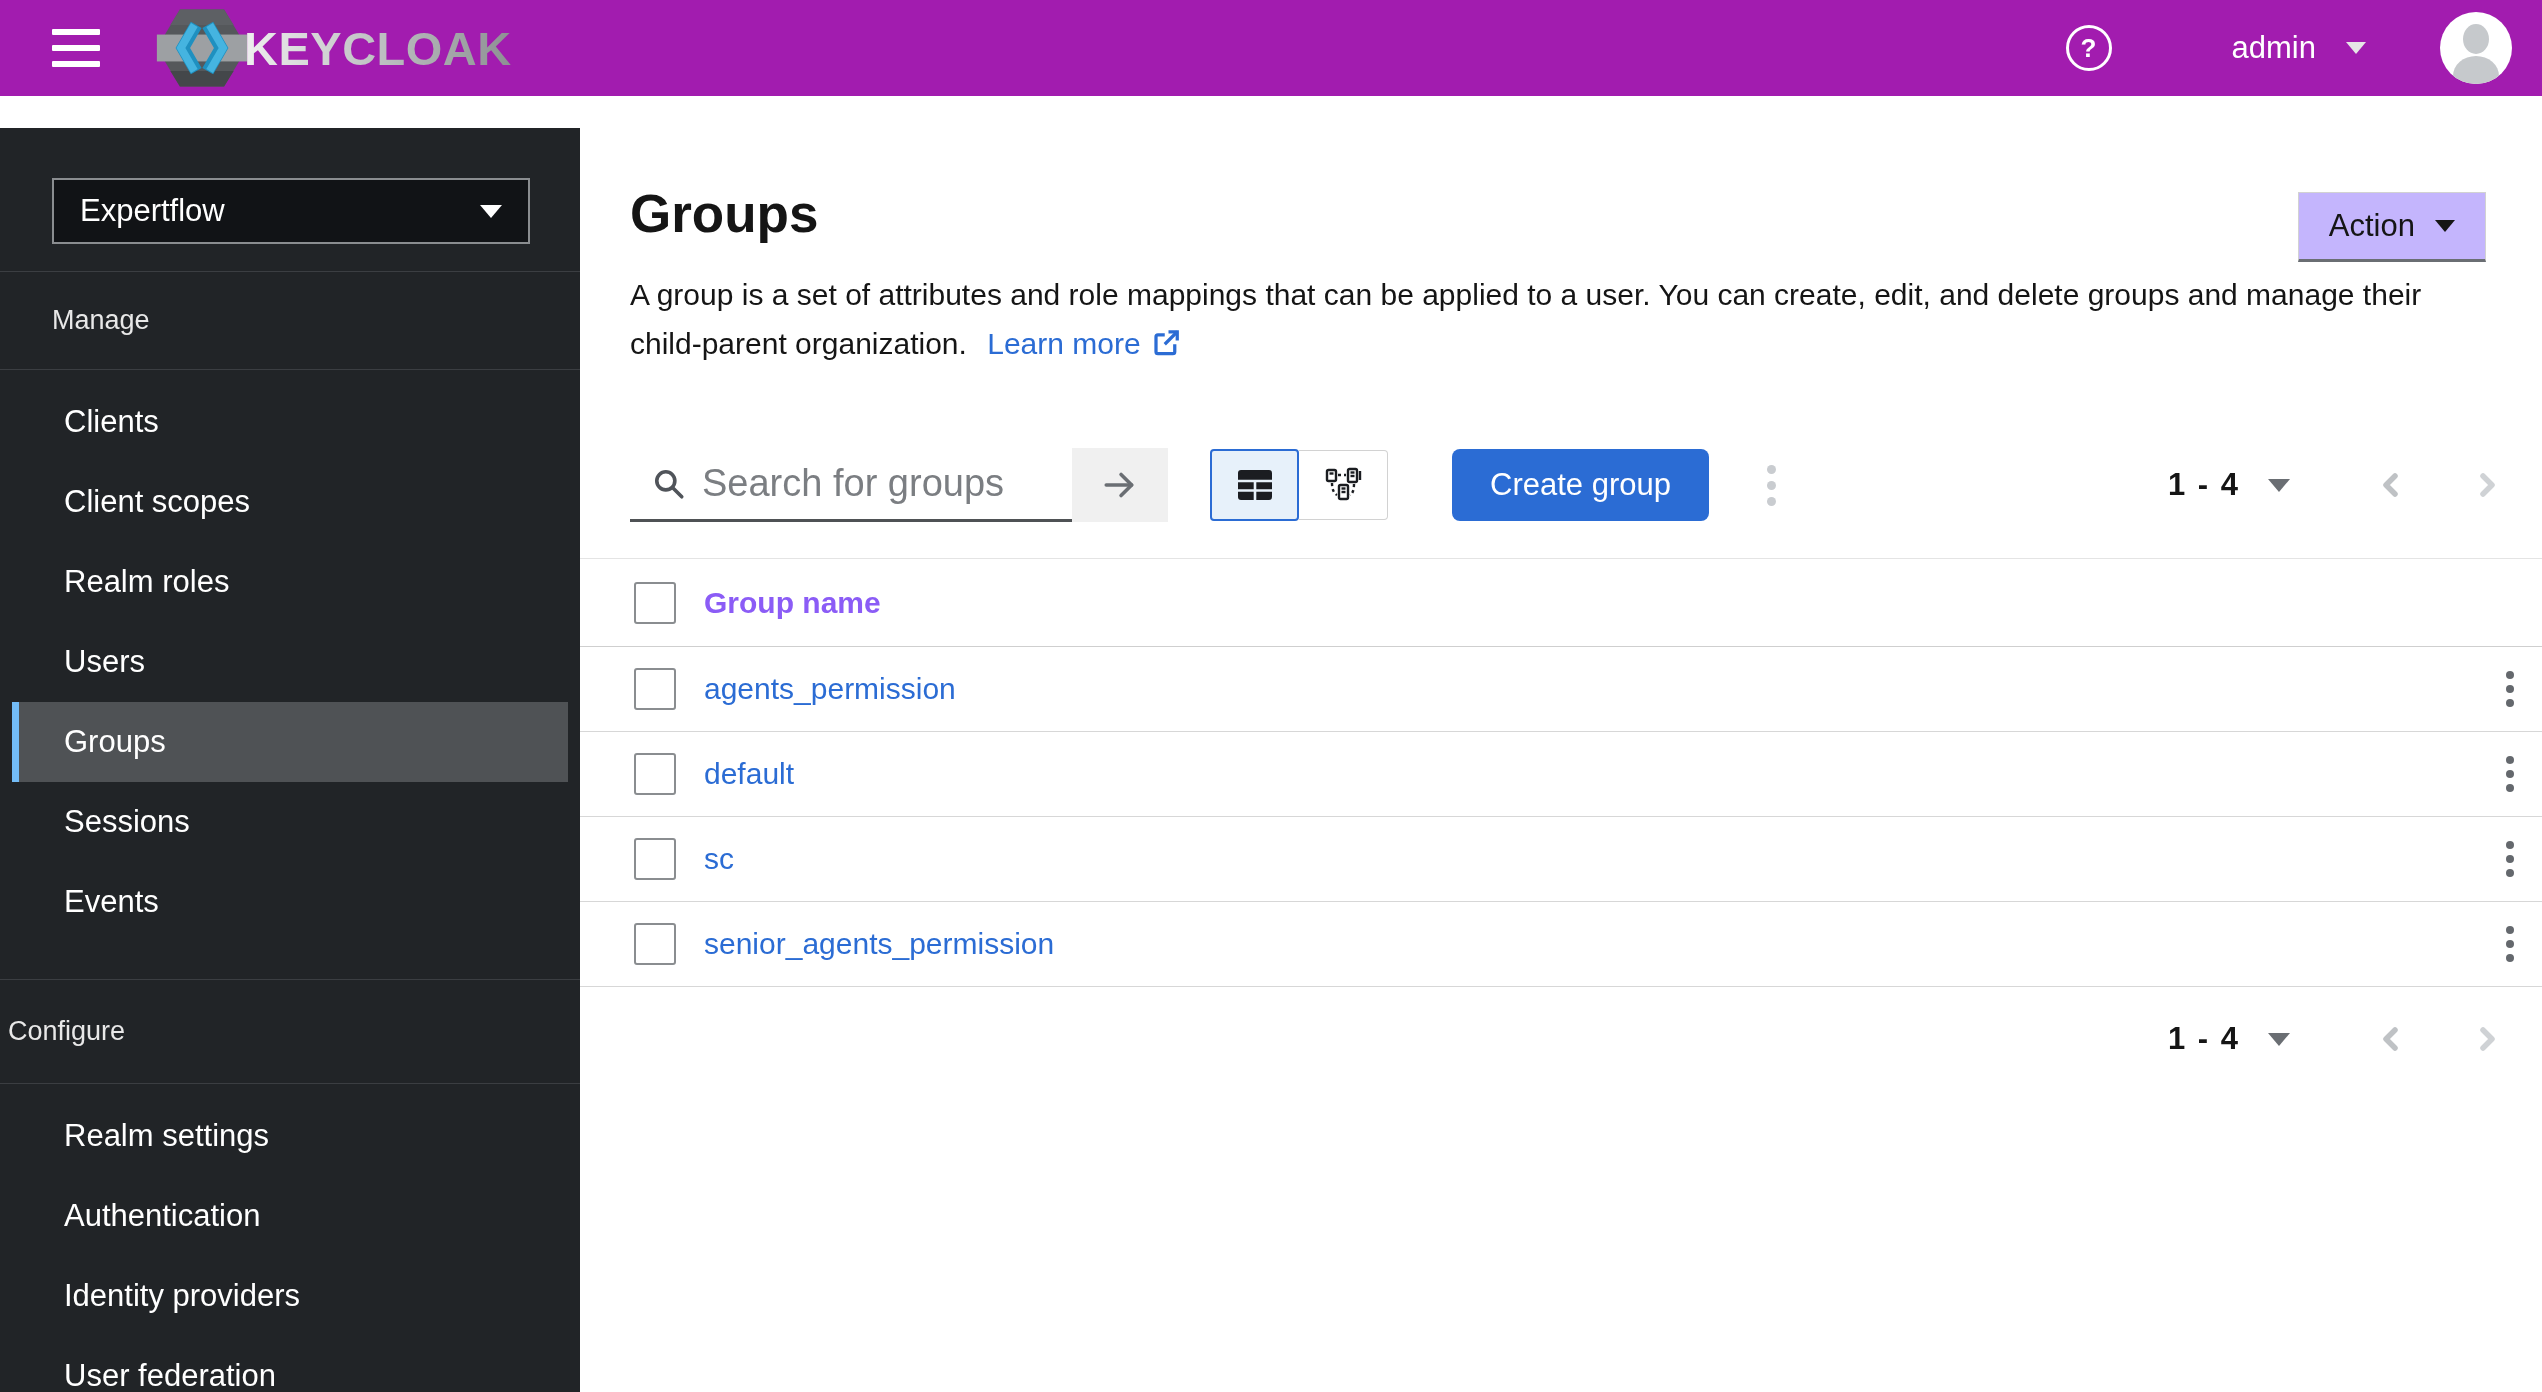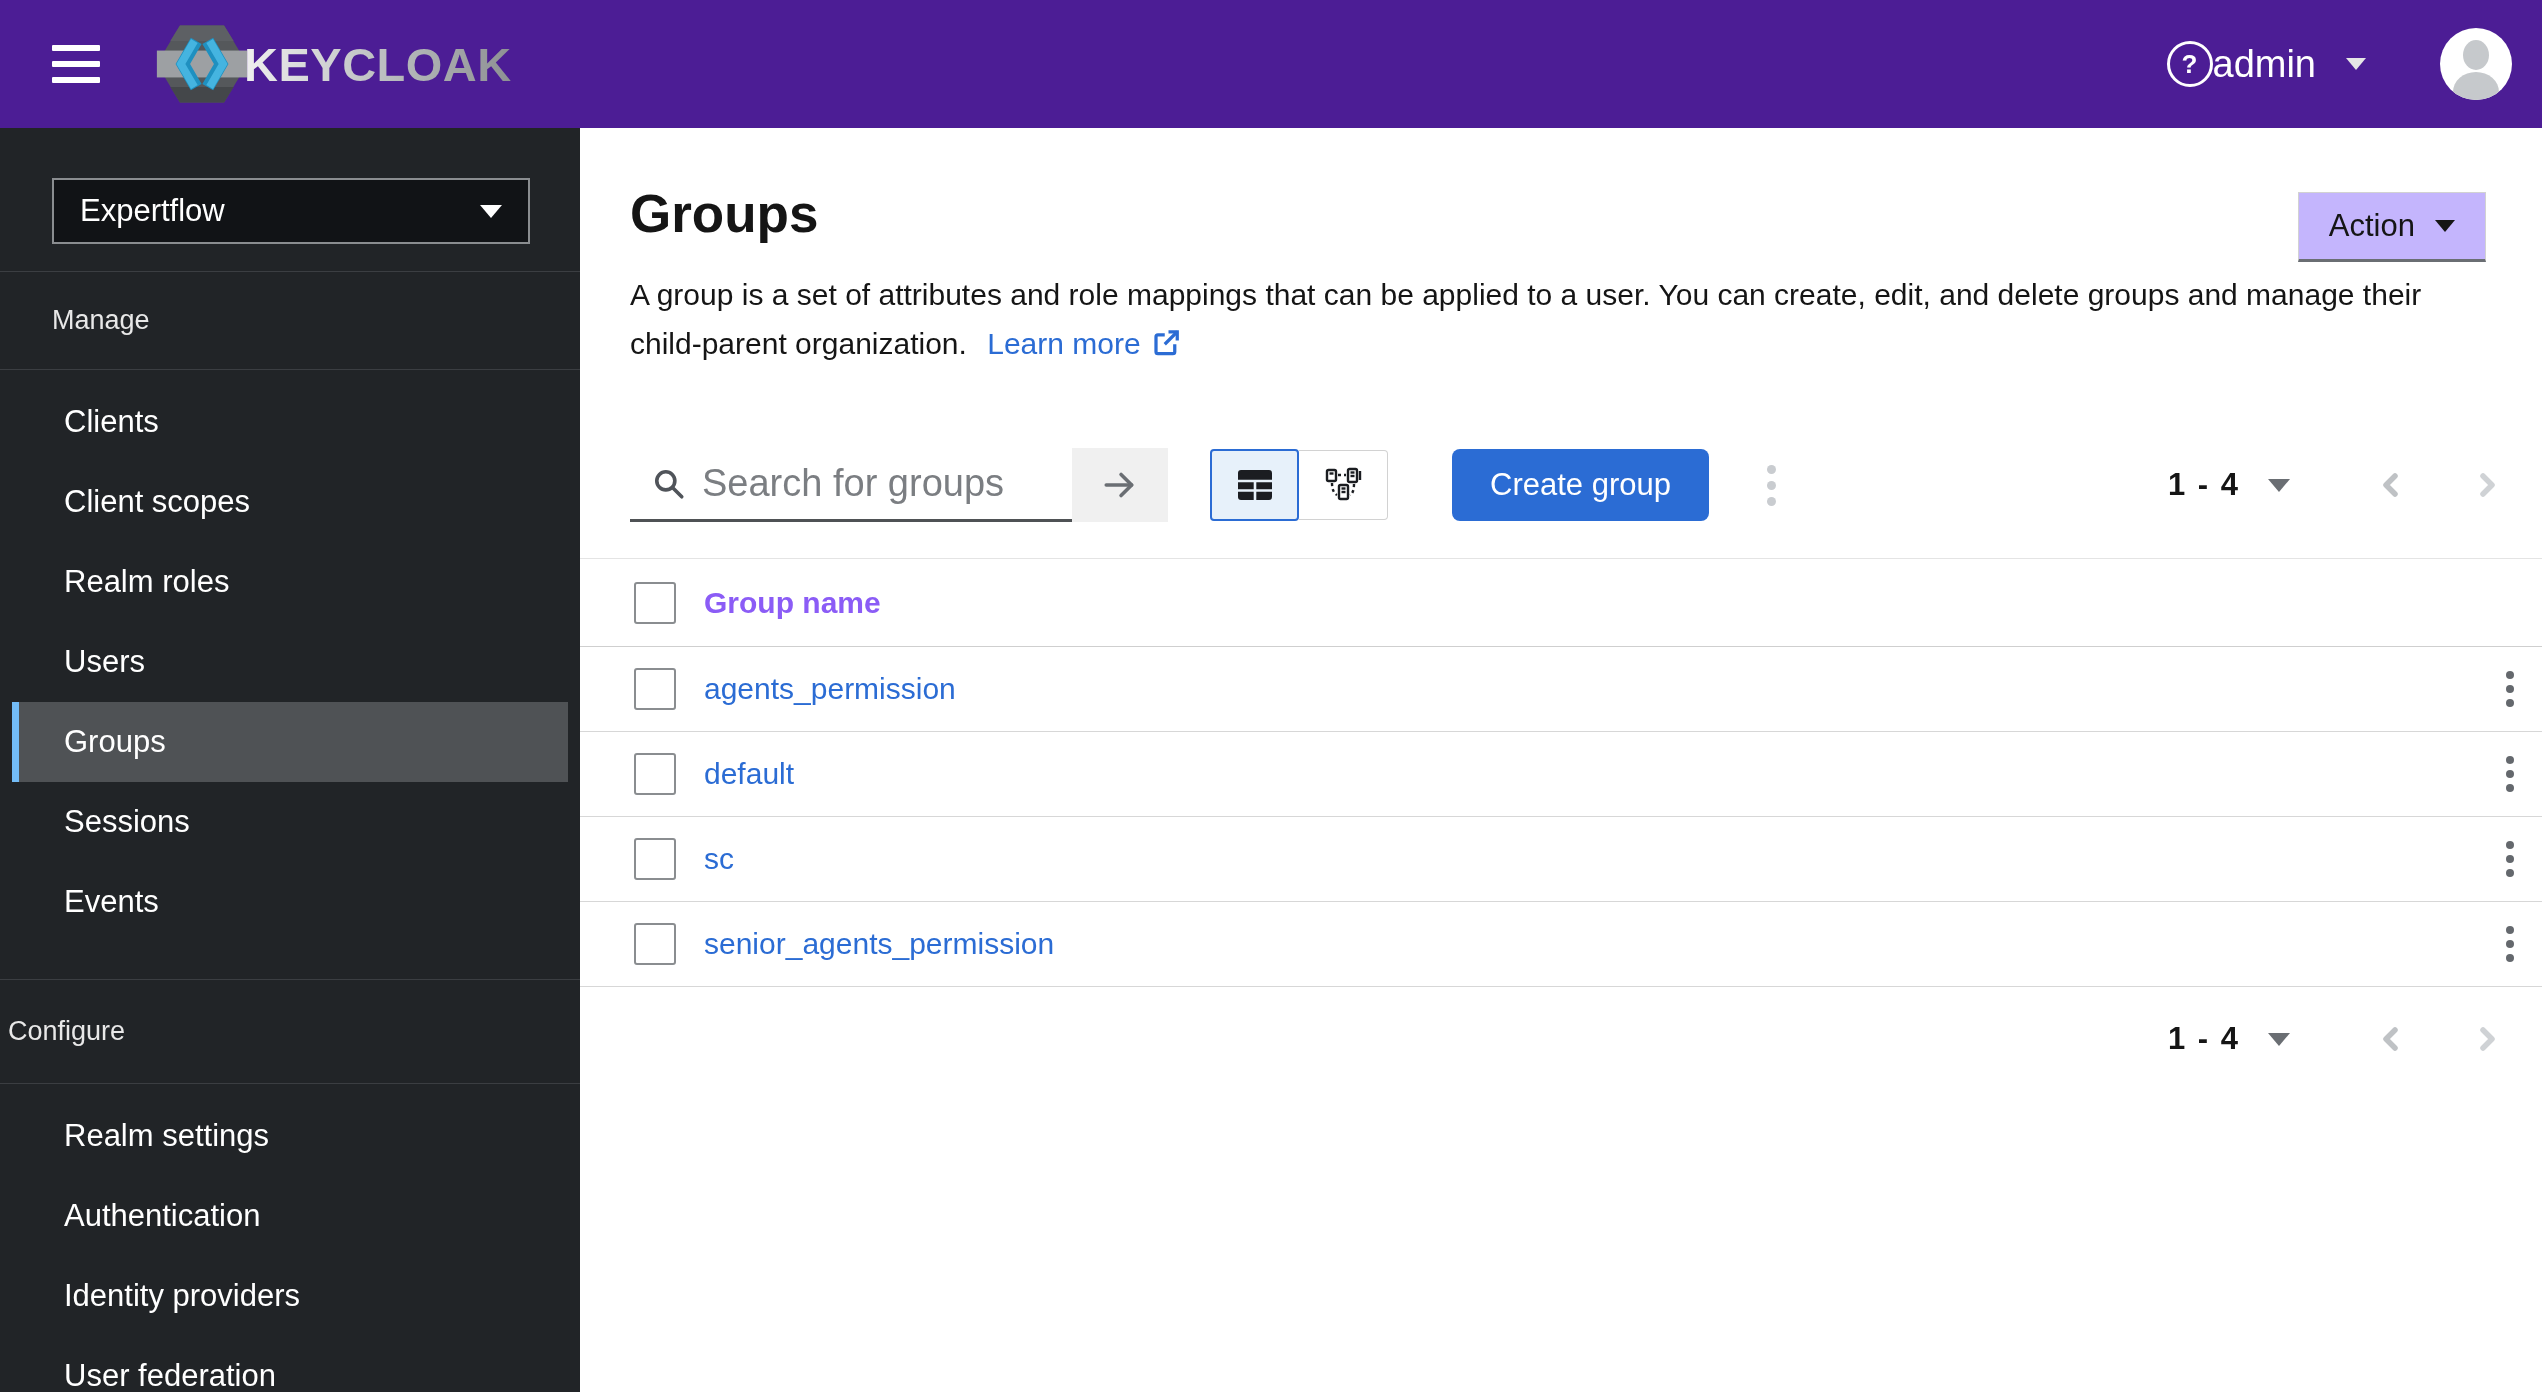"KEYCLOAK" .masthead { background: #4c1d95 -> #a21caf; height: 128px -> 96px }
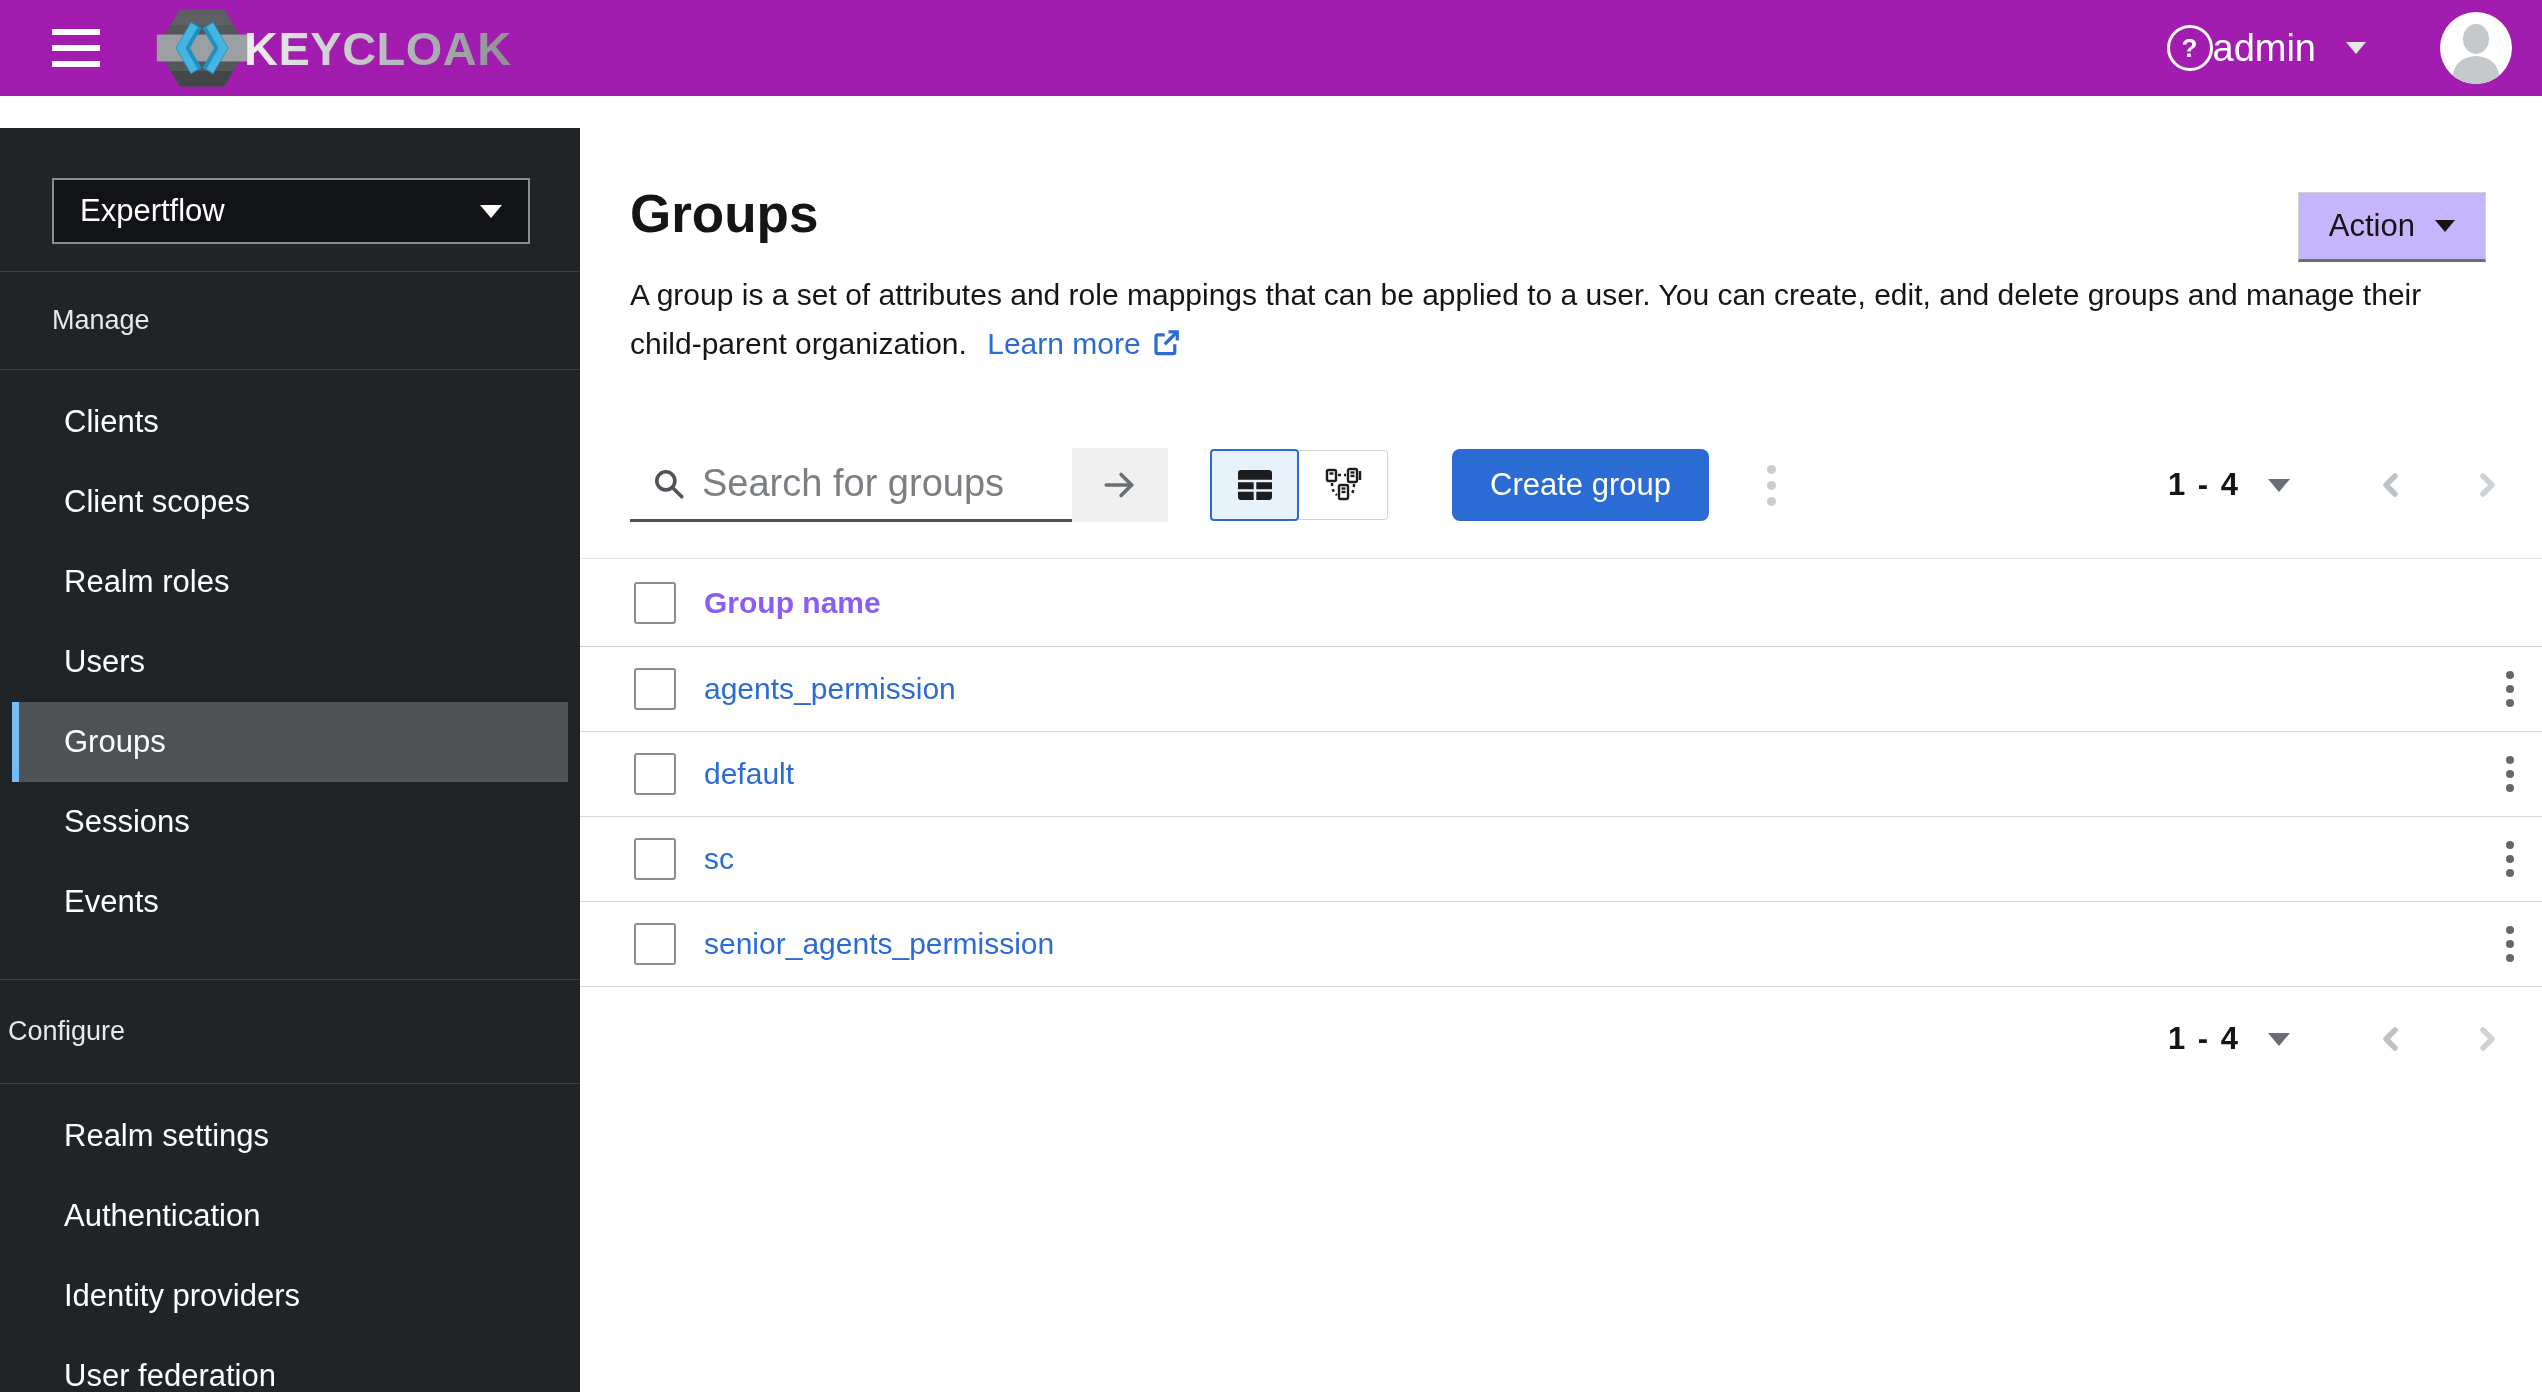"admin" .user-name { font-size: 38px -> 31px; margin-left: none -> 120px }
